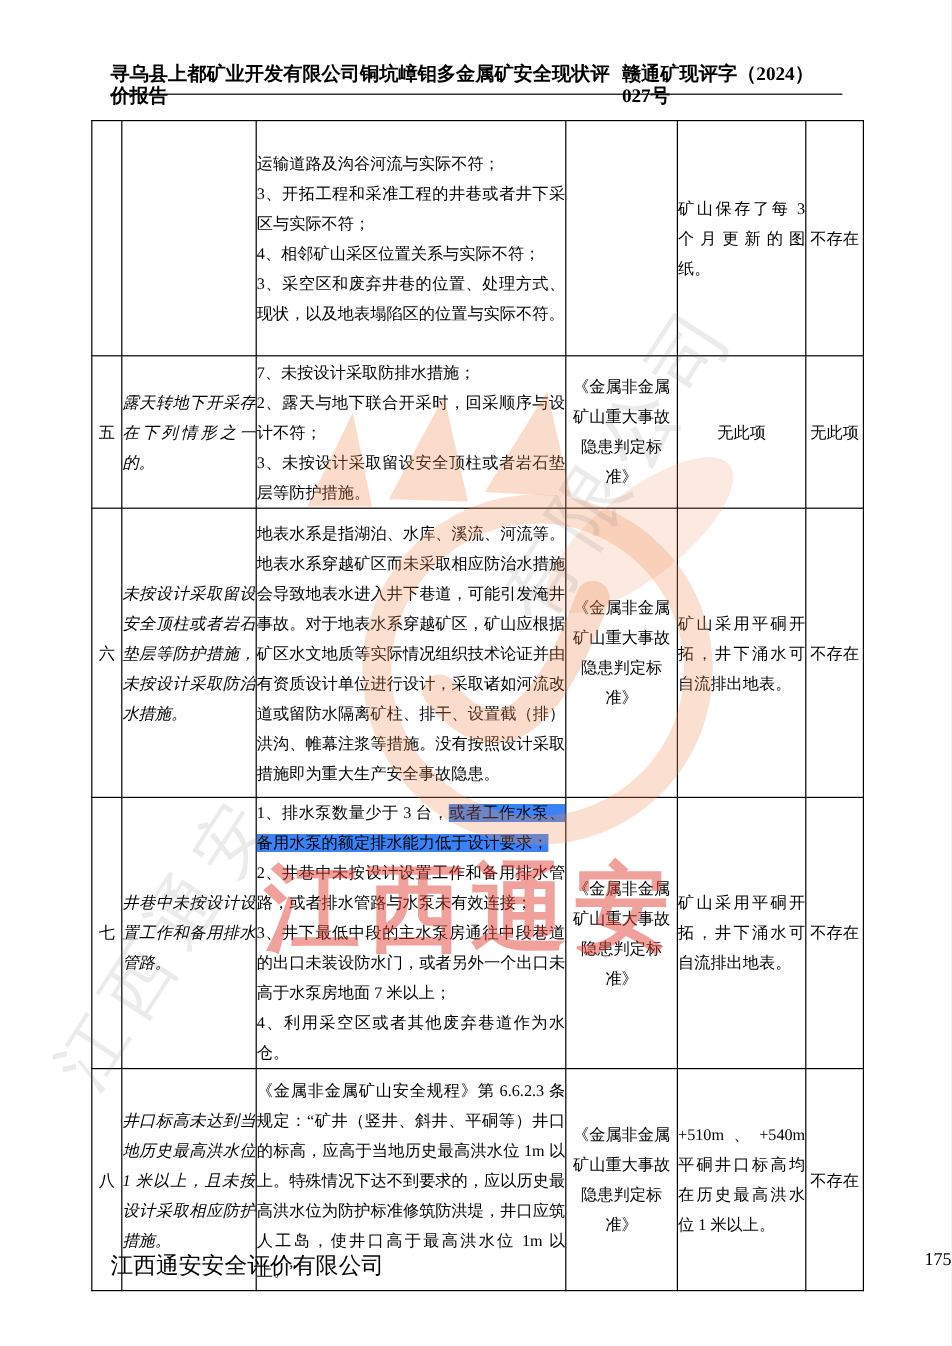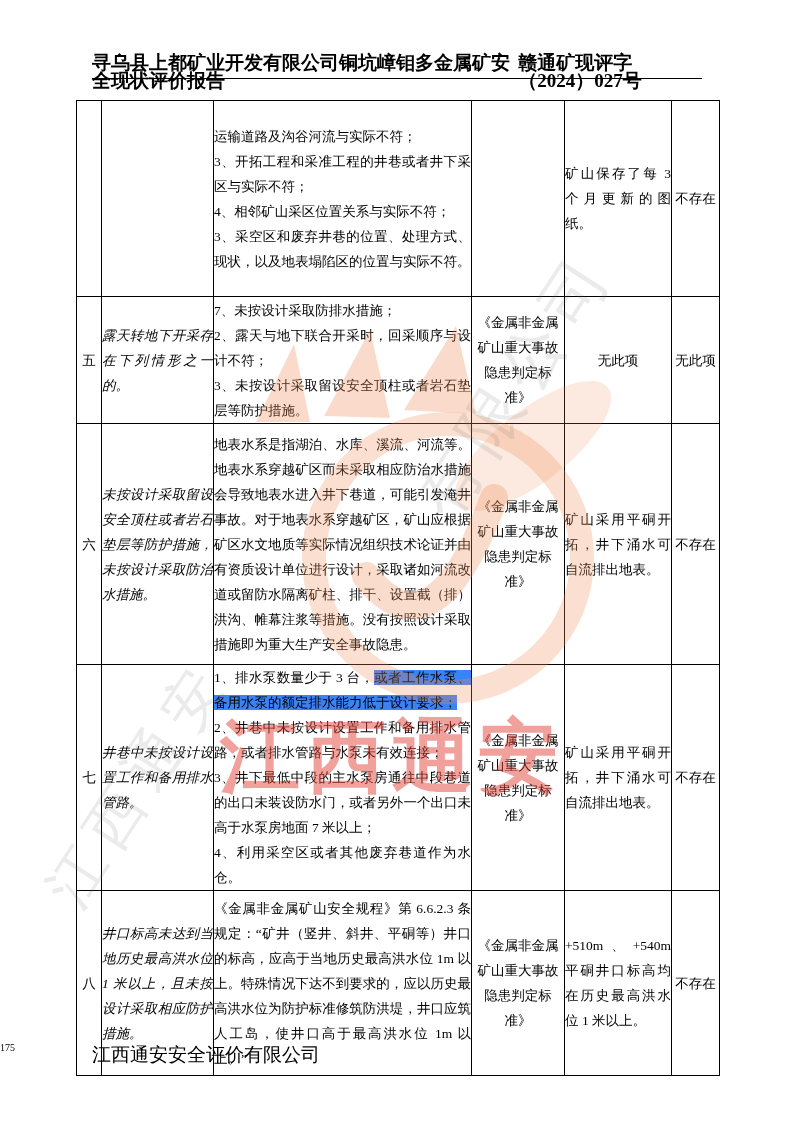"寻乌县上都矿业开发有限公司铜坑嶂钼多金属矿安全现状评价报告" .hdr { font-size: 19px -> 16px }
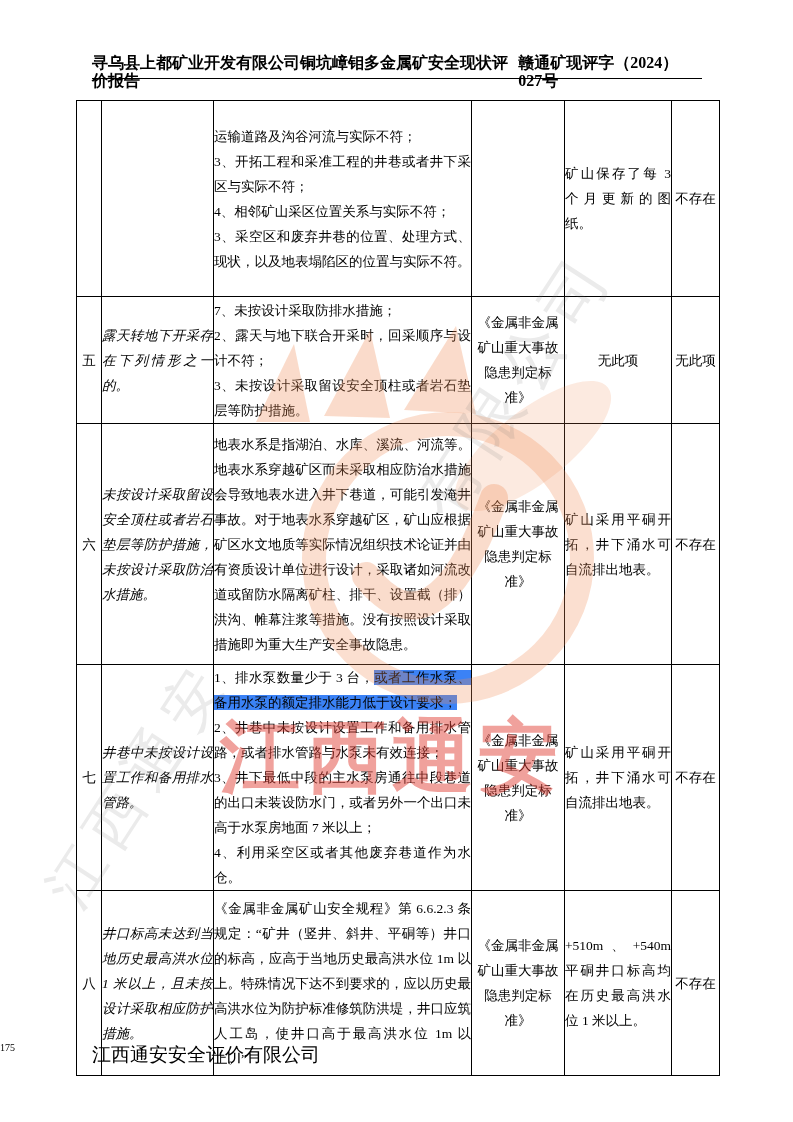"175" .ftr-page { font-size: 10px -> 15px; text-align: left -> right }
